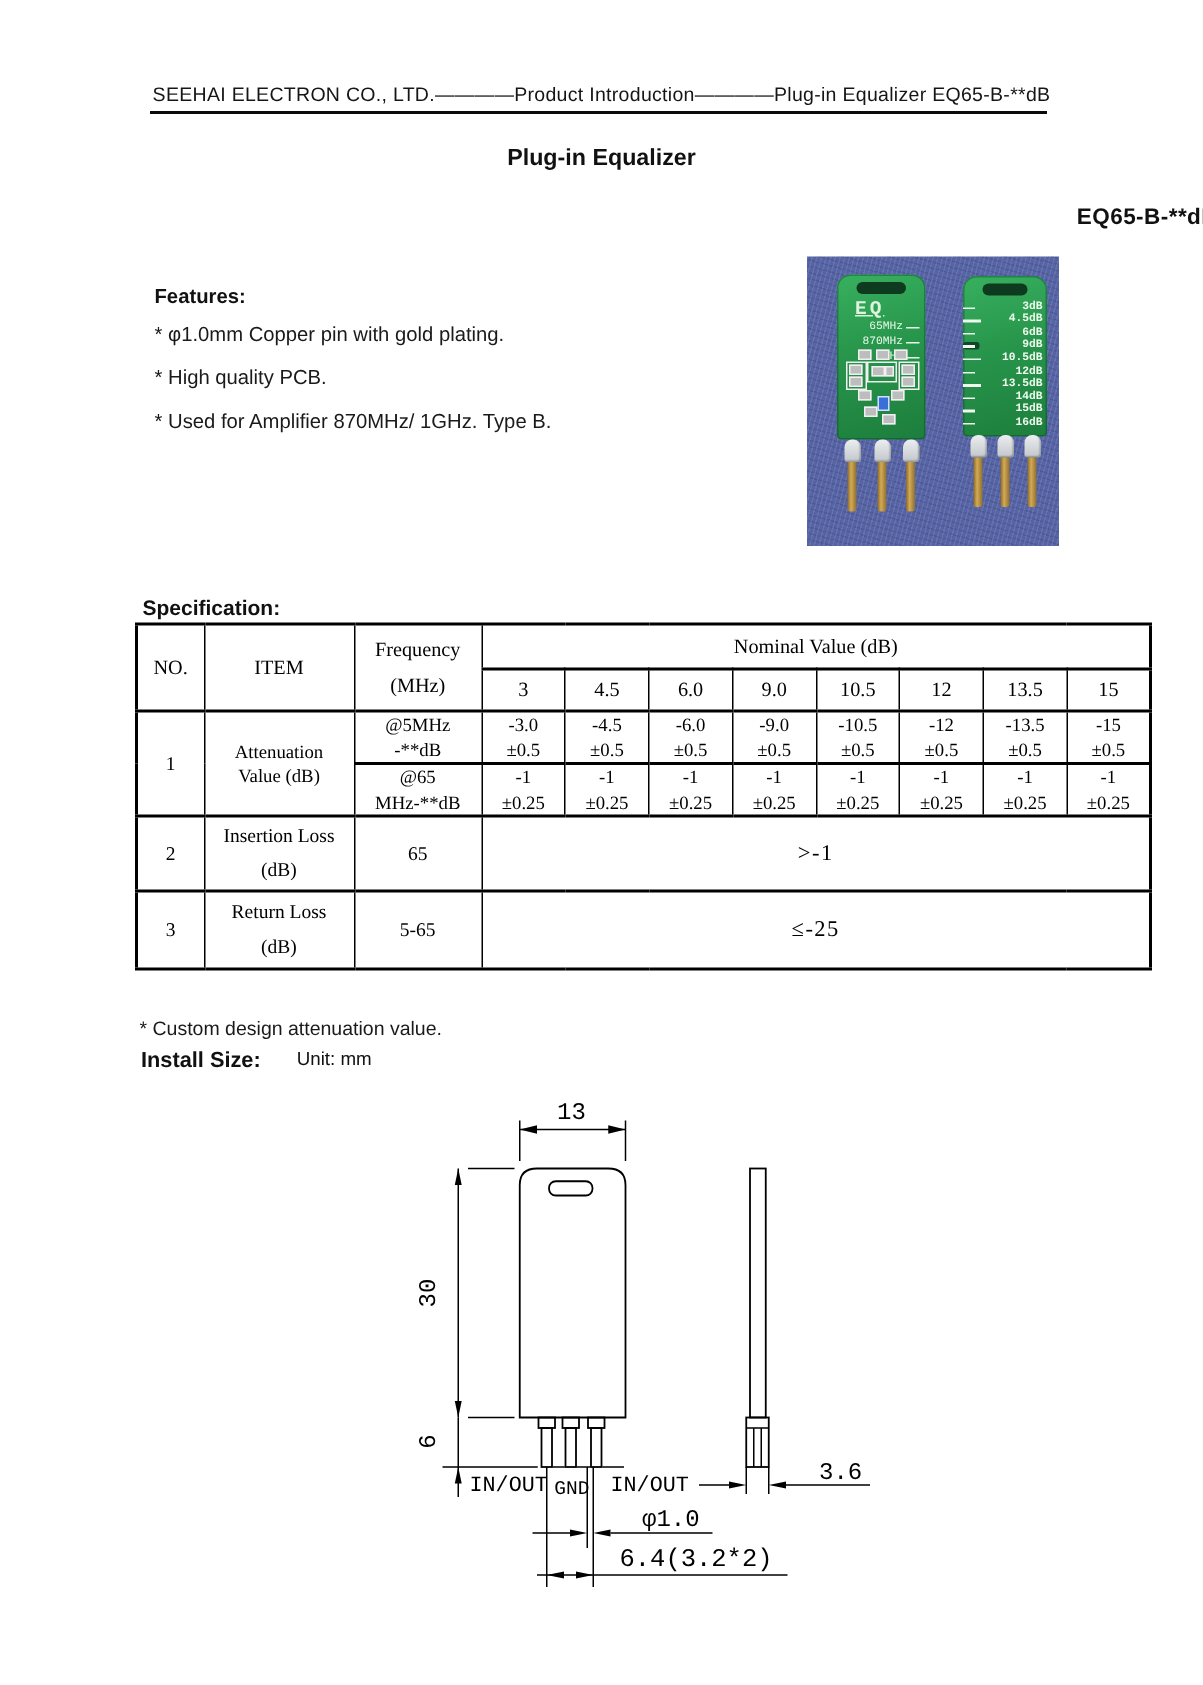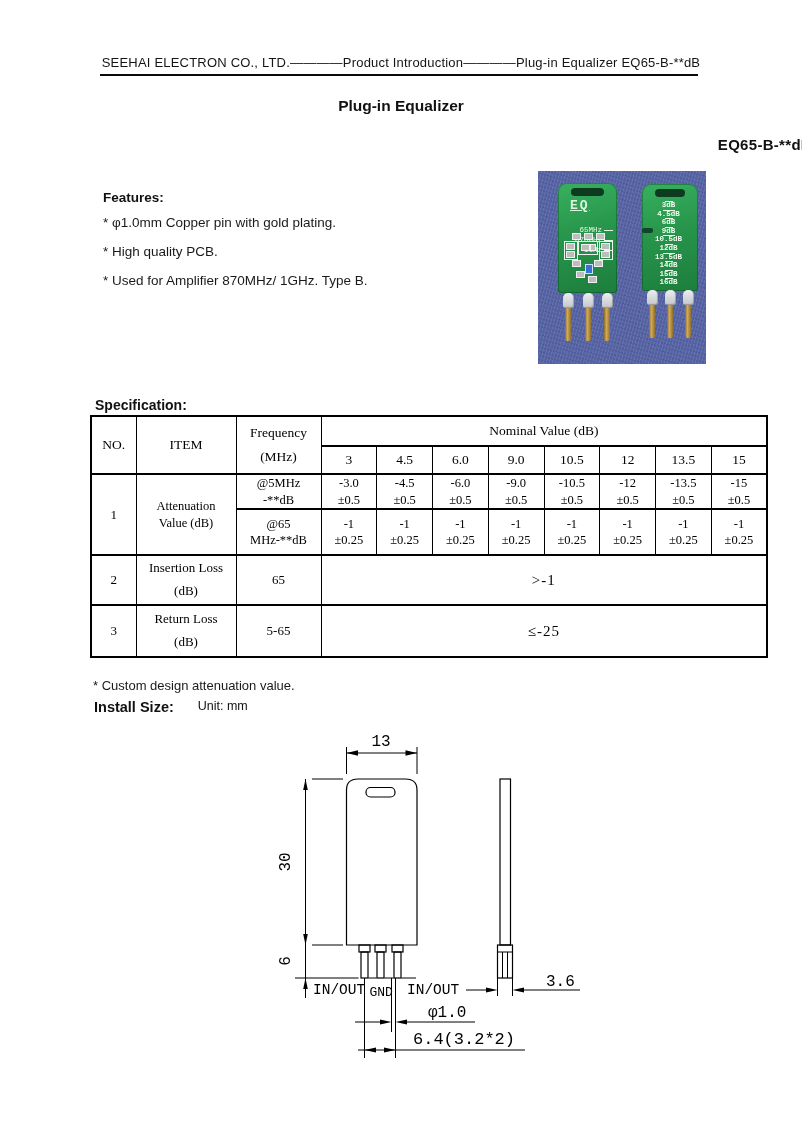"EQ" .eq-logo { margin: 2px 0 12px 12px -> 2px 0 0 12px }
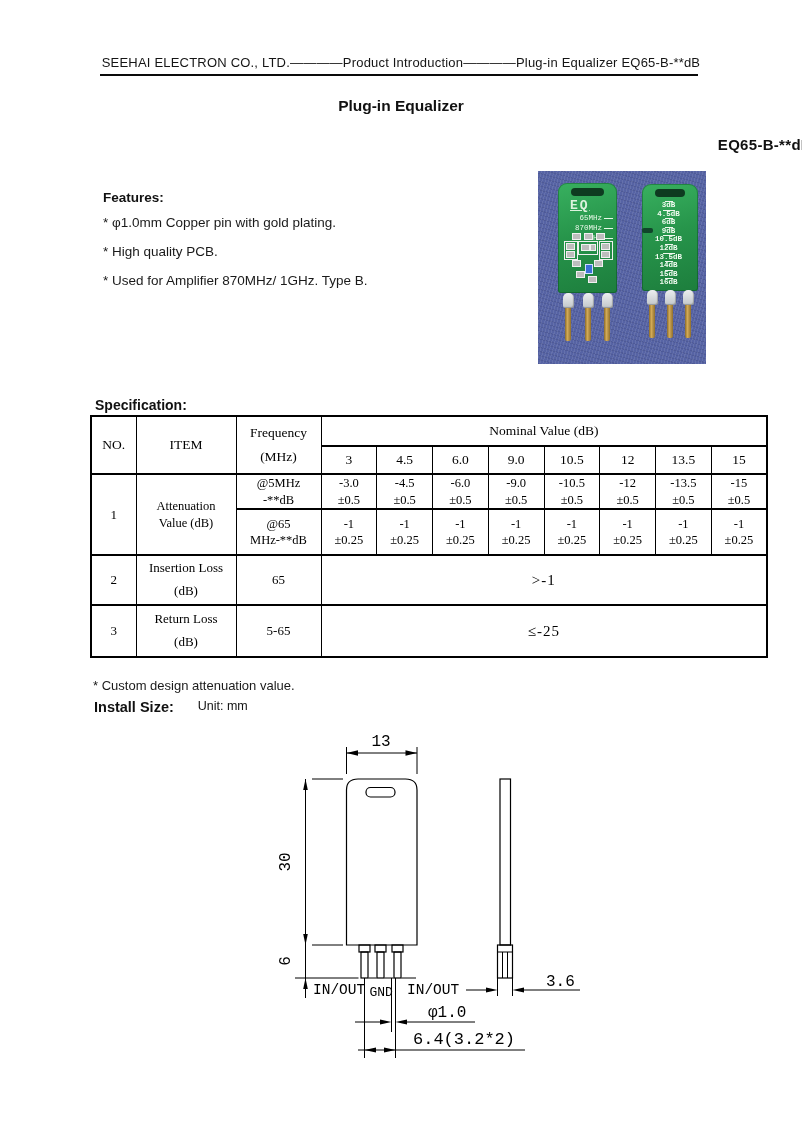"3dB" .s-row { flex-direction: column -> none }
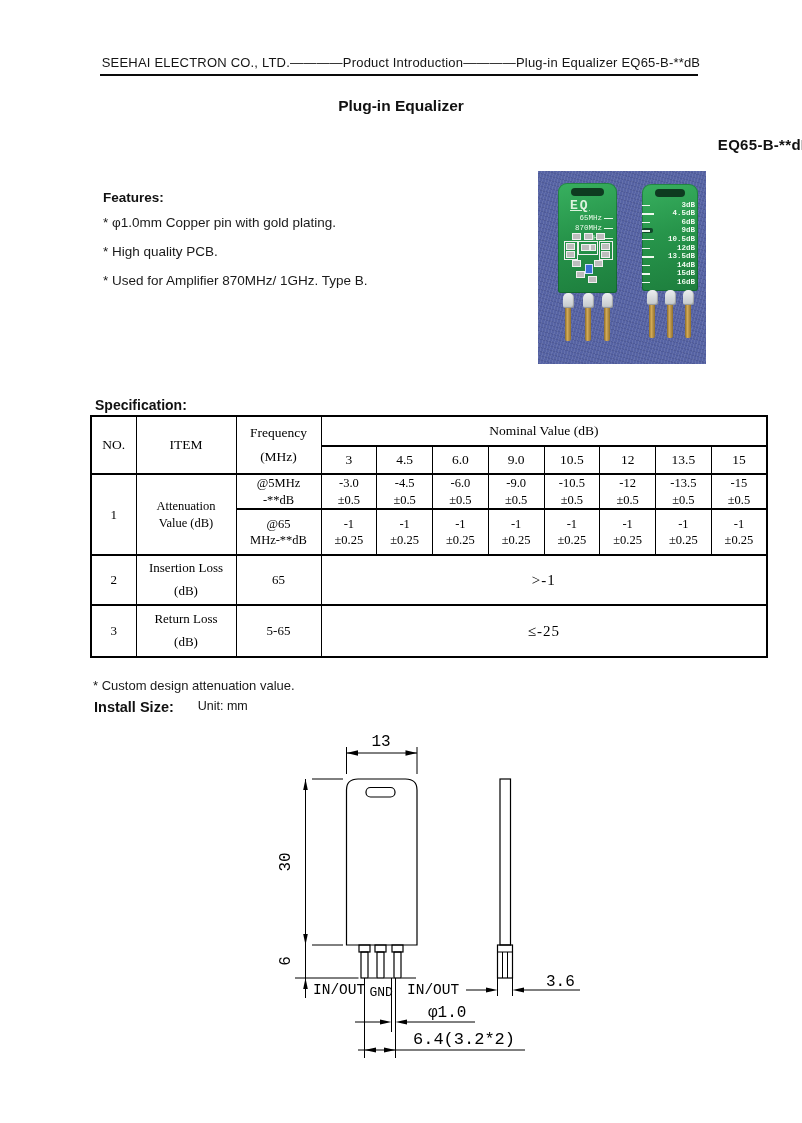"@65" tr { height: 46px -> 35px }
